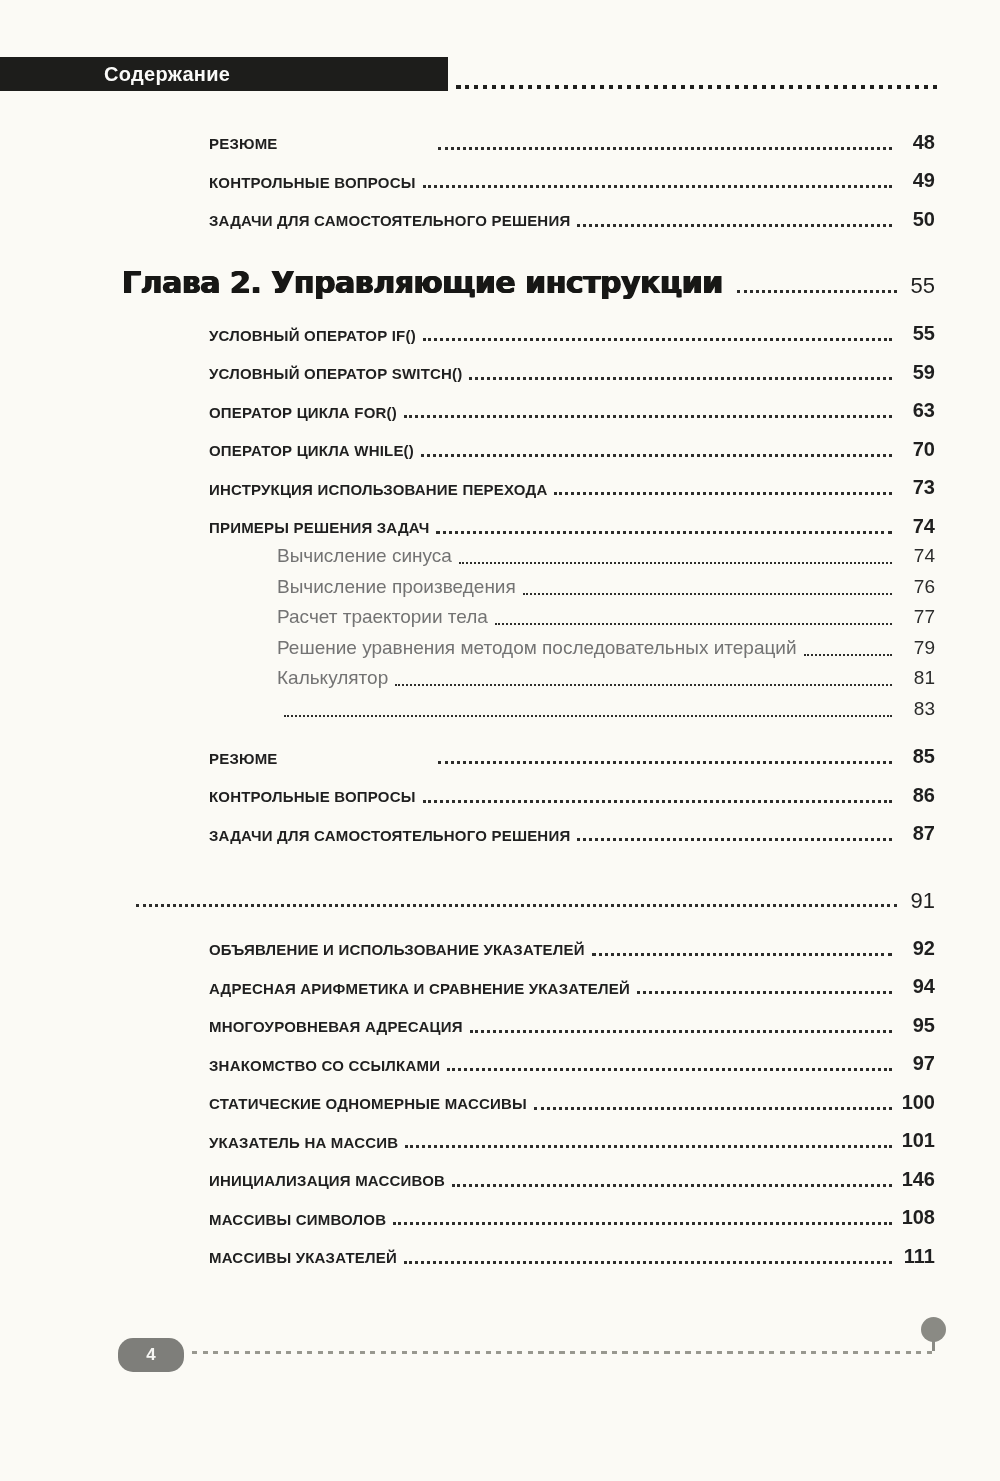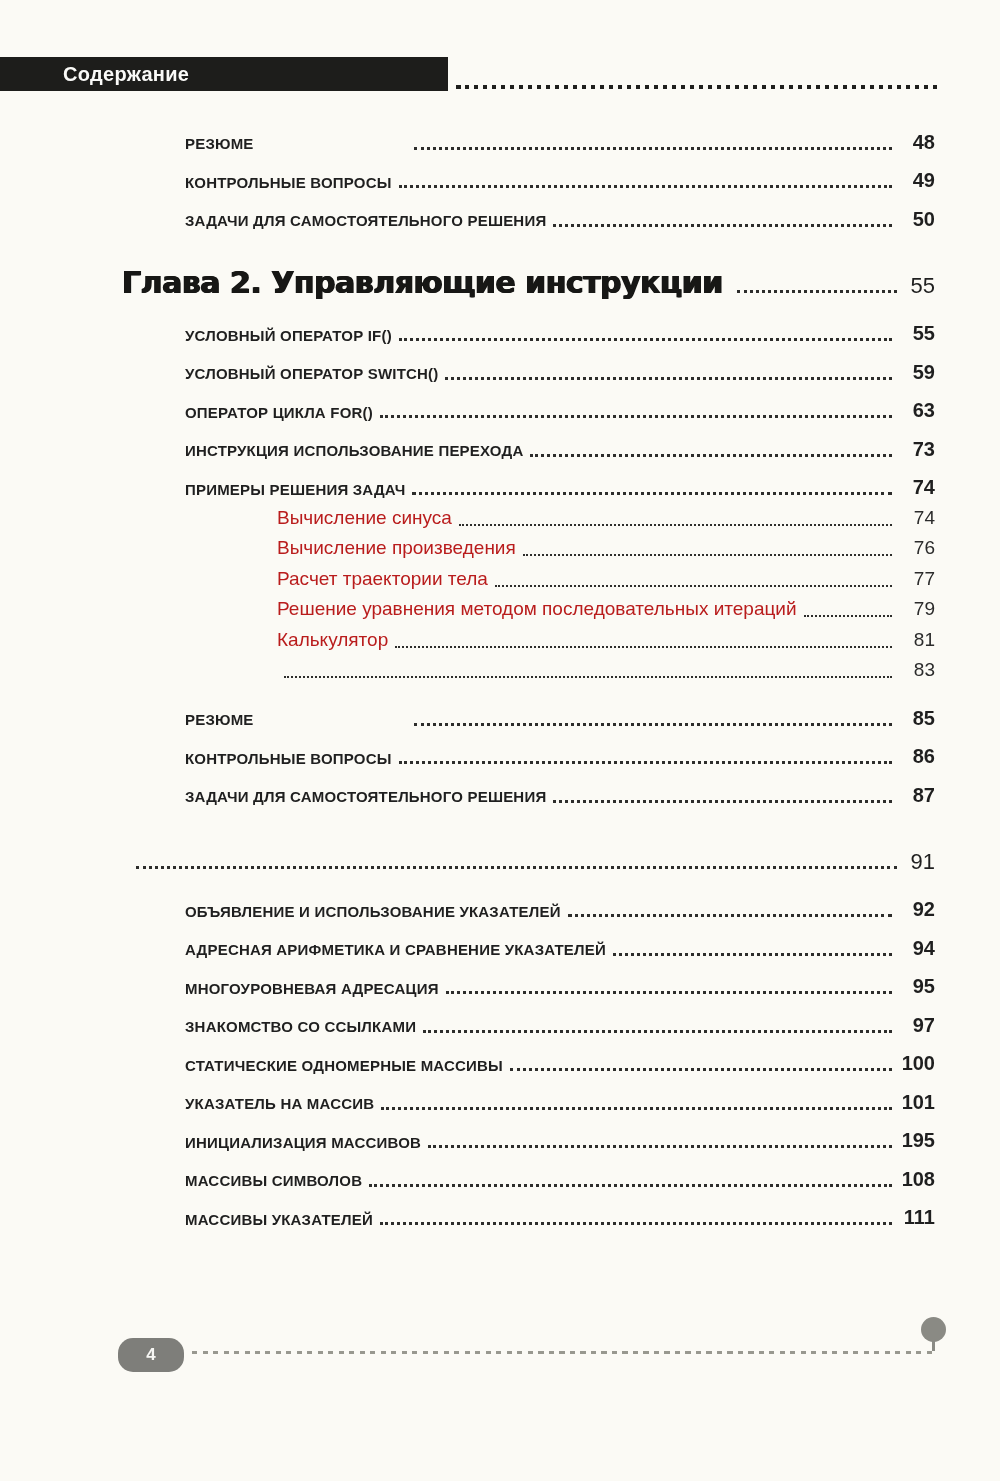"Содержание" .header-bar { padding-left: 63px -> 104px }
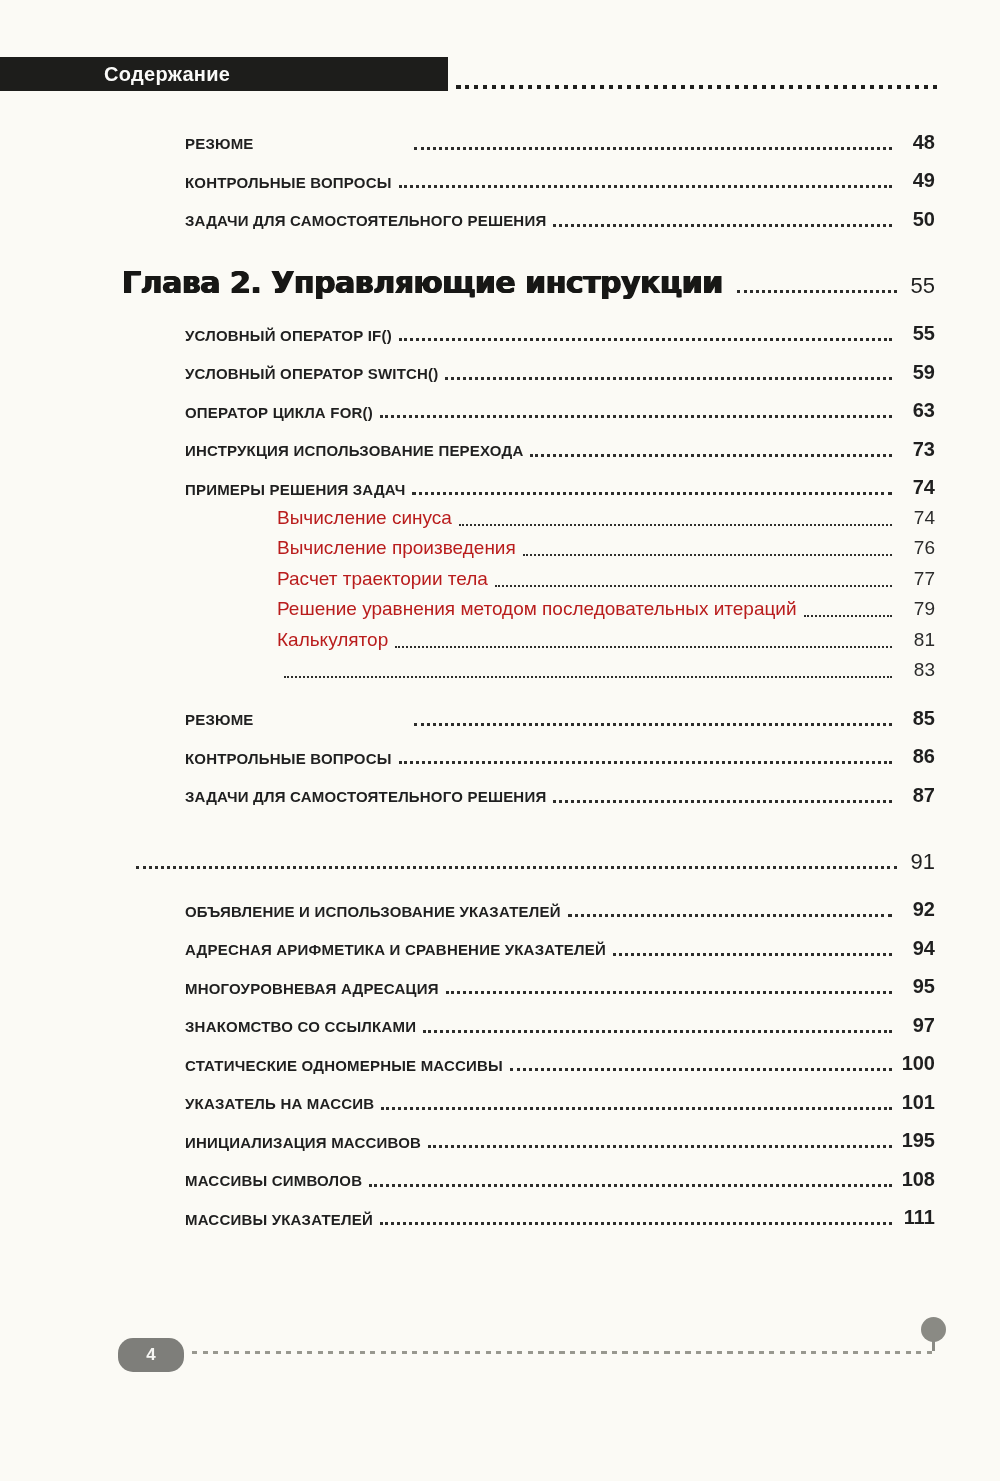"РЕЗЮМЕ" .row.l1 .label { margin-left: none -> 24px }
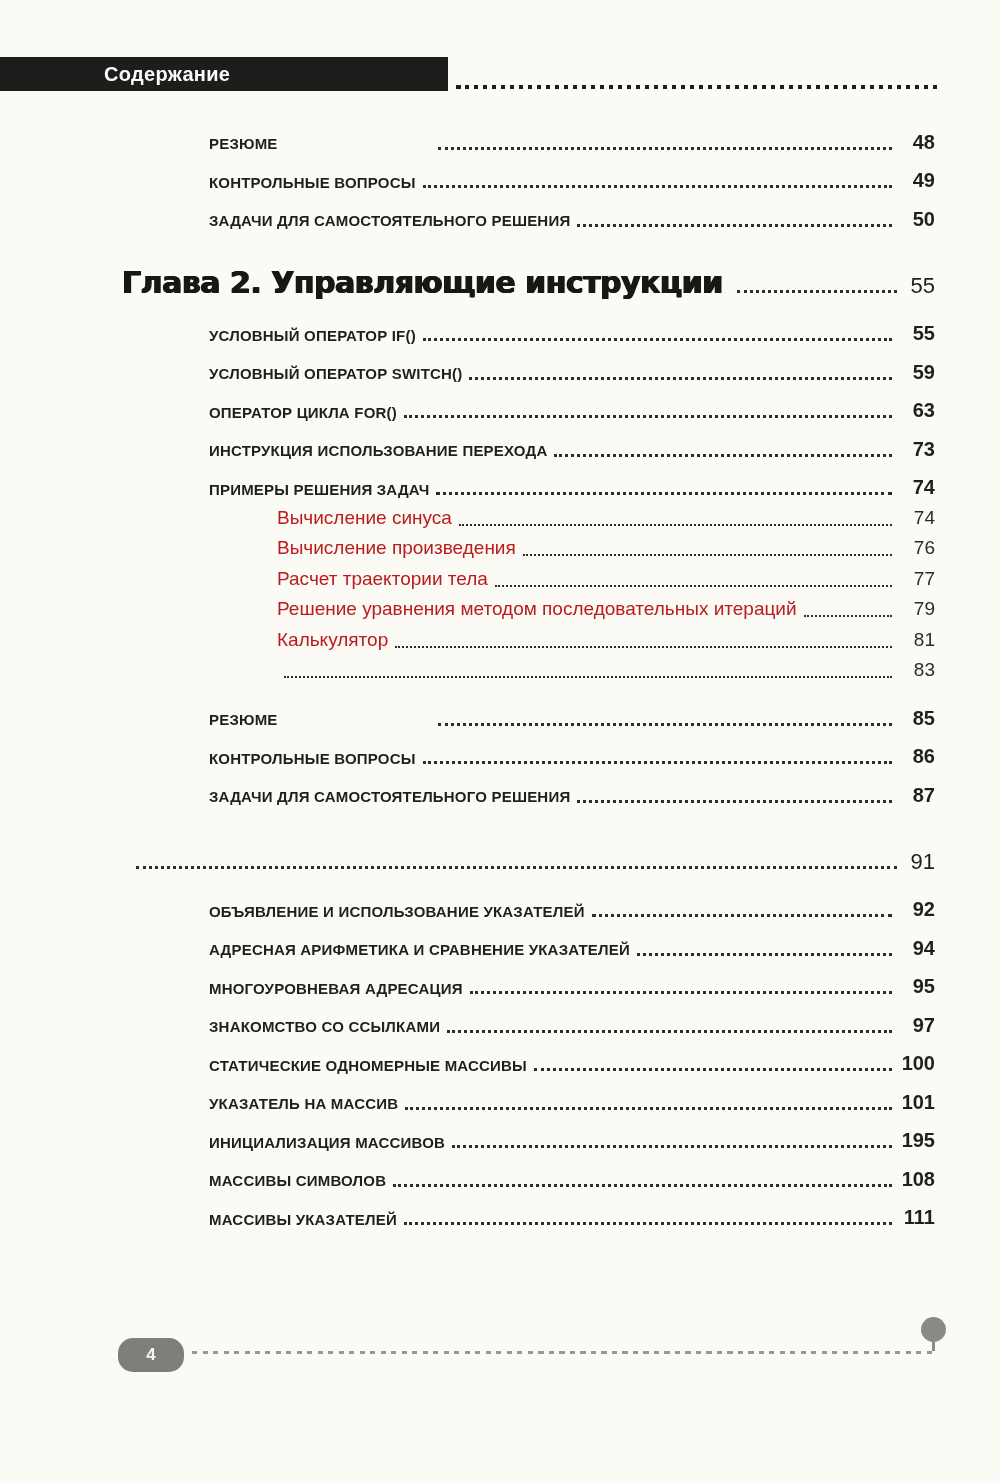"ОПЕРАТОР ЦИКЛА WHILE()" div.row { html: none -> <div> <span>ОПЕРАТОР ЦИКЛА WHILE()</span> <span></span> <span>70</span> </div> }
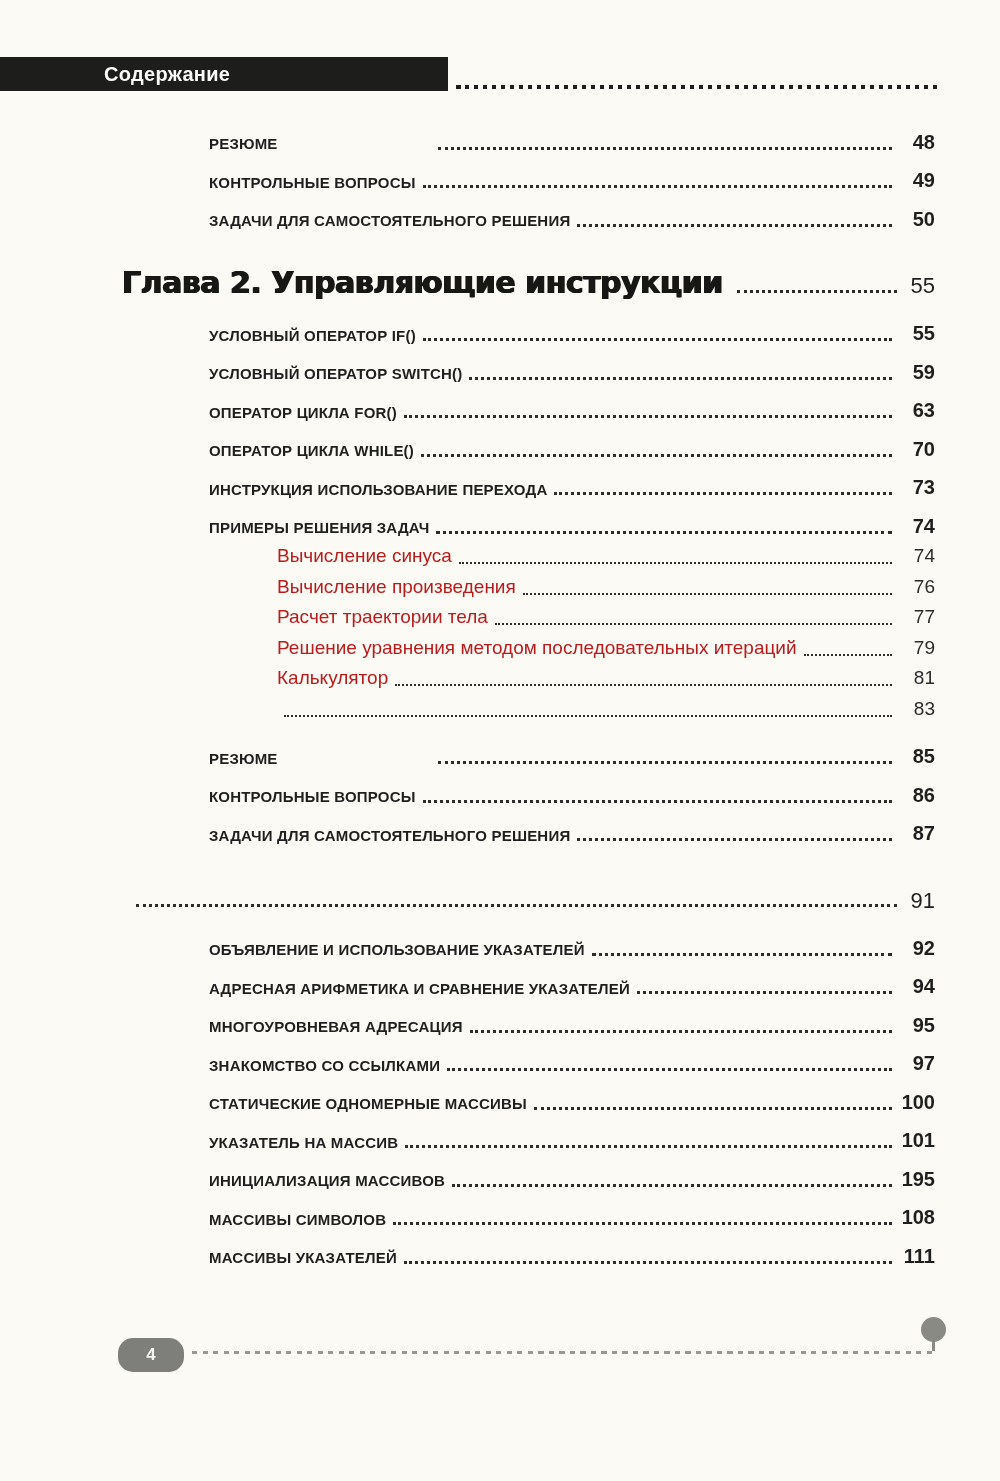"Вычисление синуса" .row.l2 .label { color: #b91c1c -> #737373 }
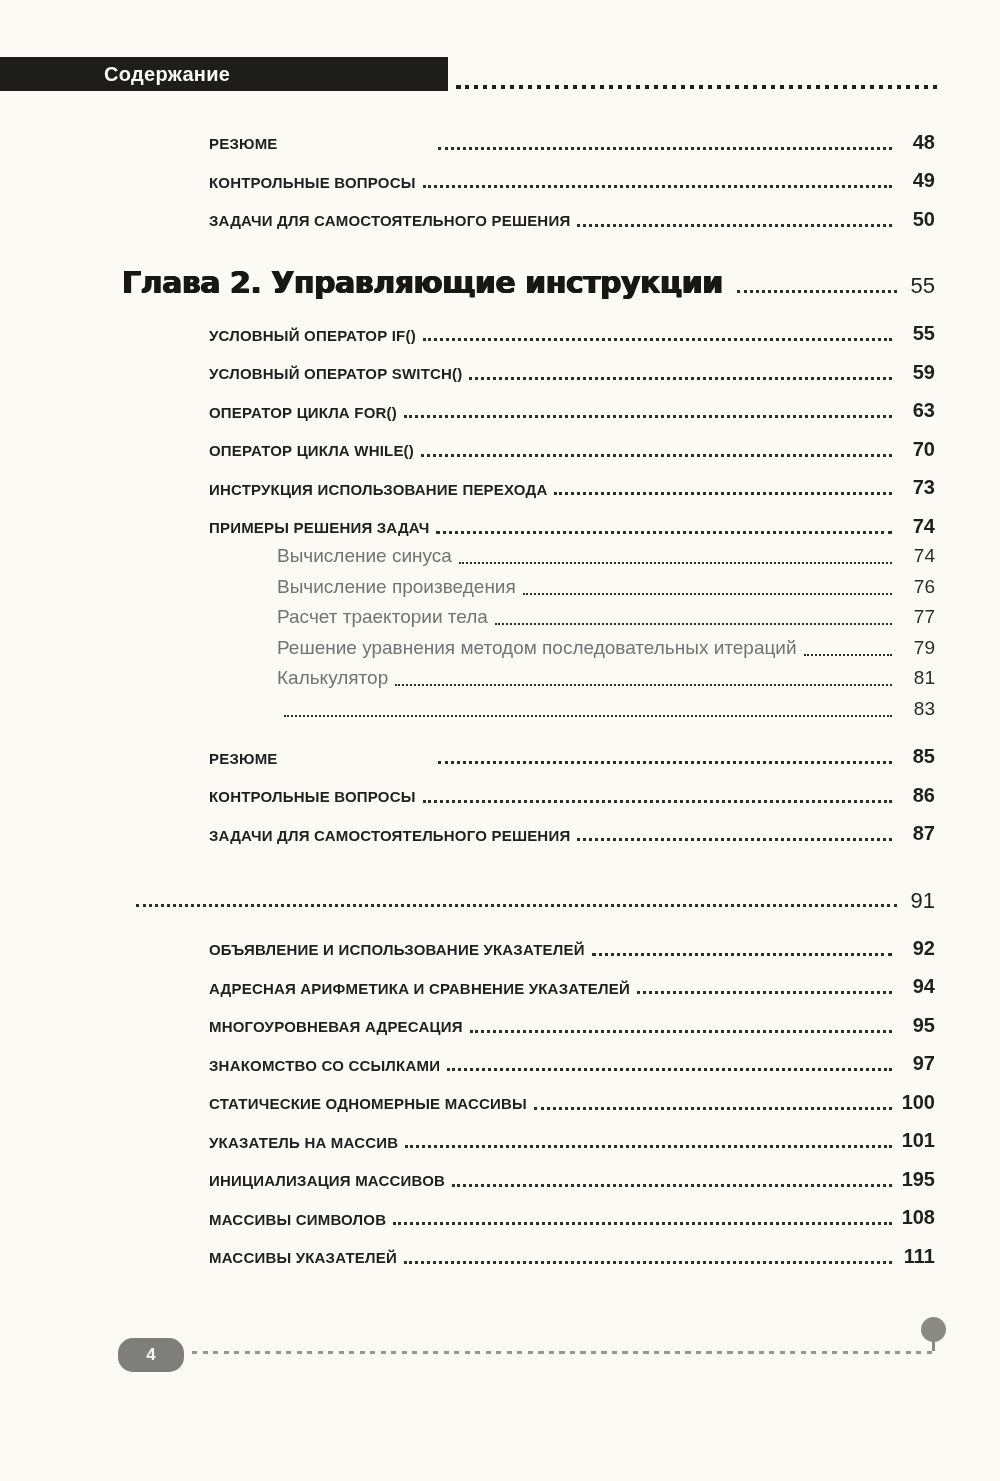"195" span.pagenum { text: 195 -> 146 }
